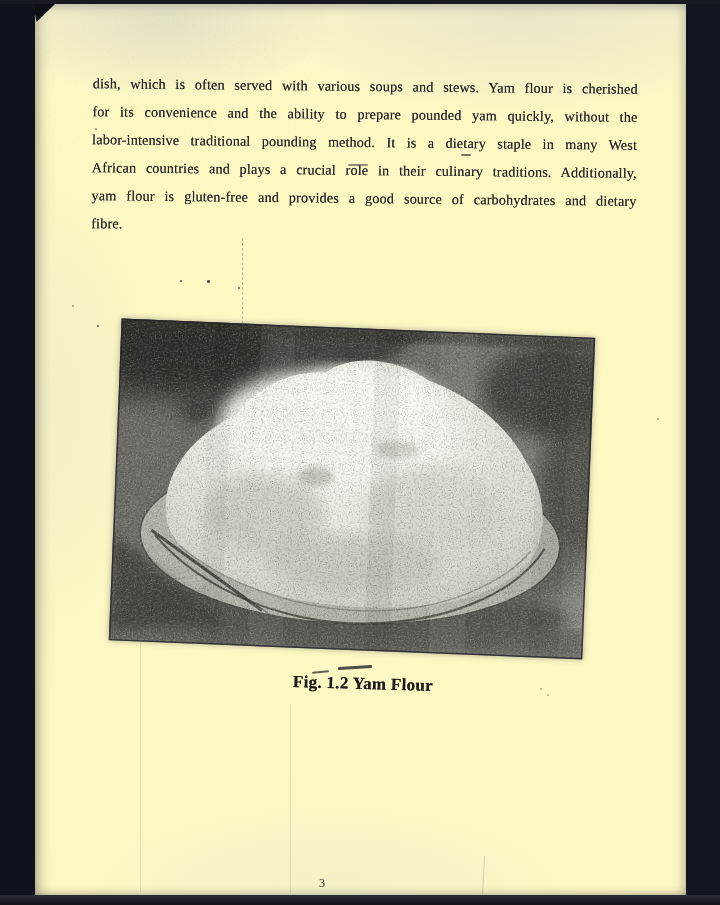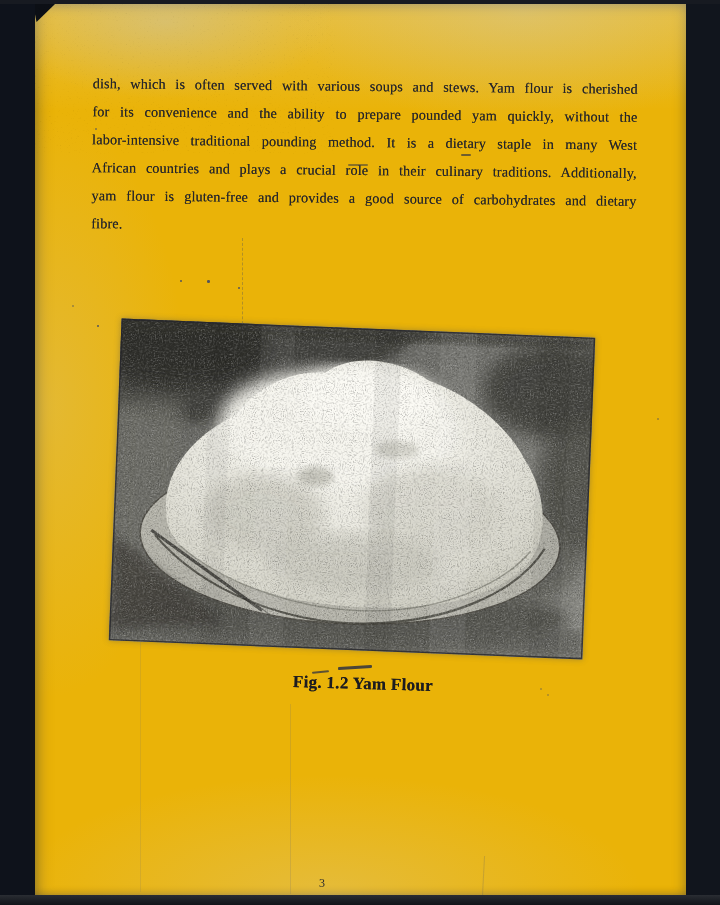"dish, which is often served" .page { background: #eab308 -> #fef9c3 }
